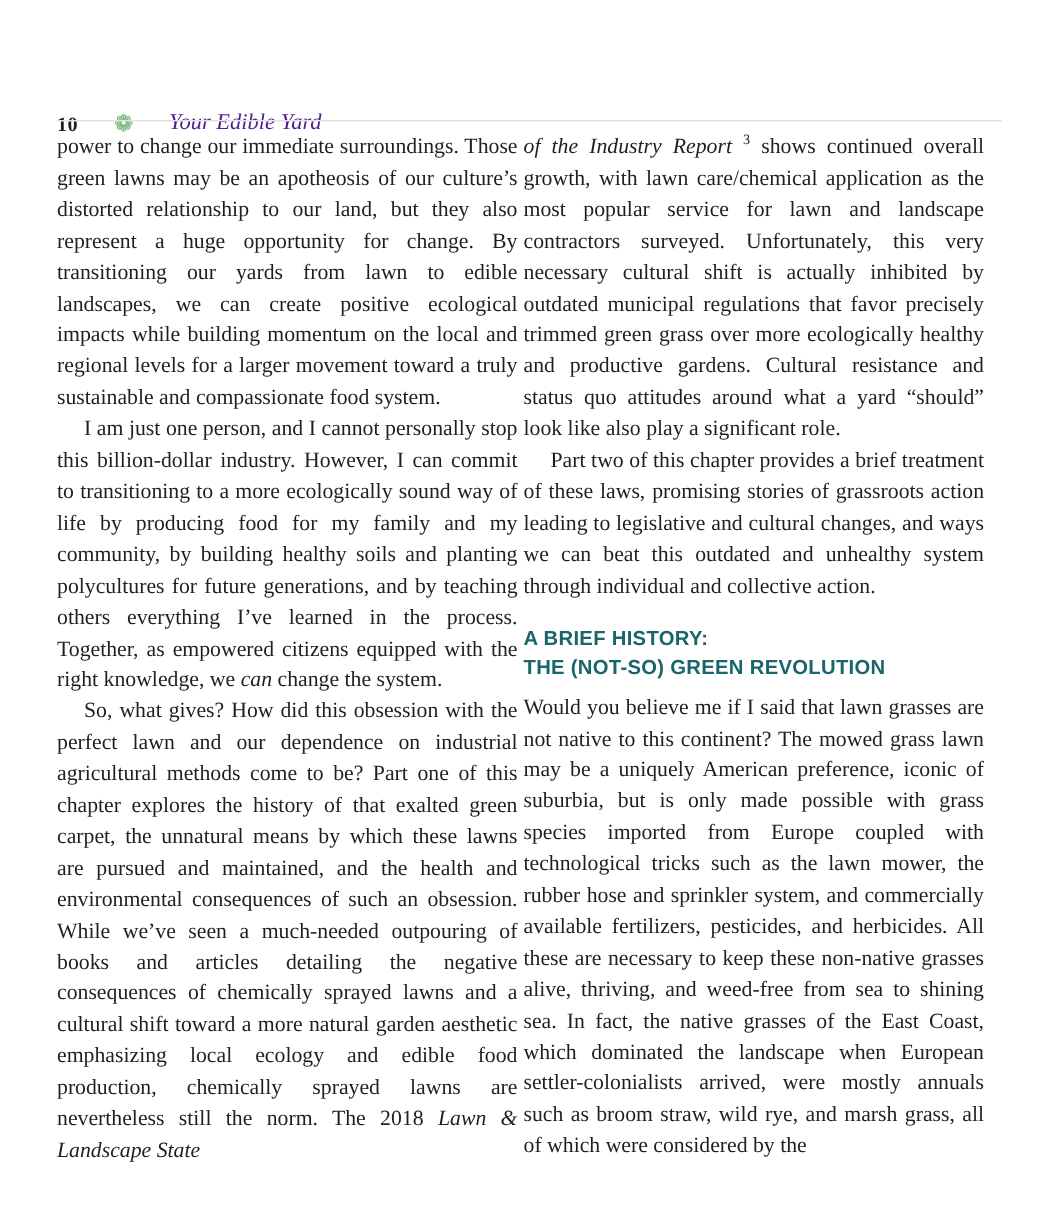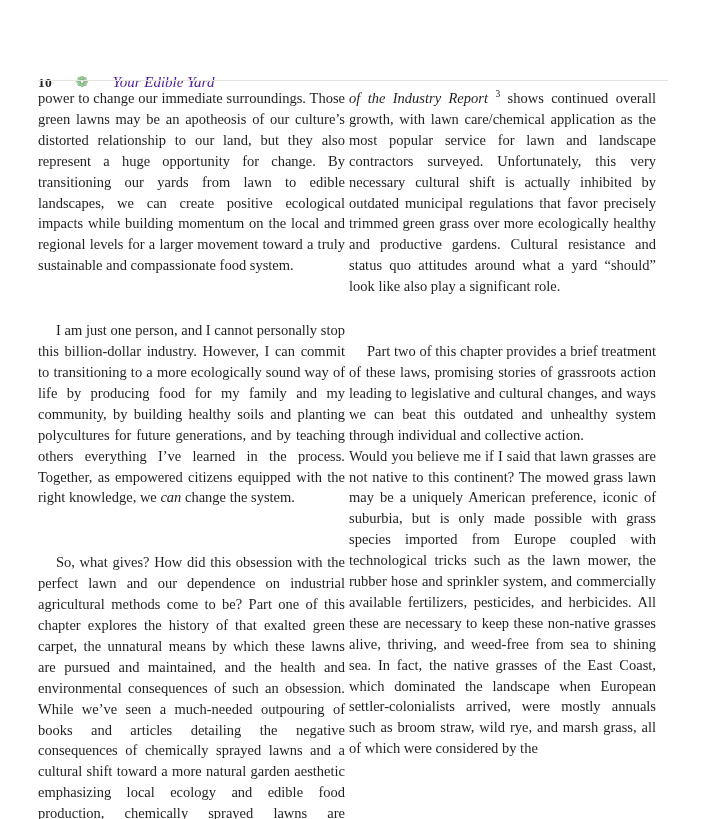"I am just one person," .col p.indent { margin-top: 44px -> none }
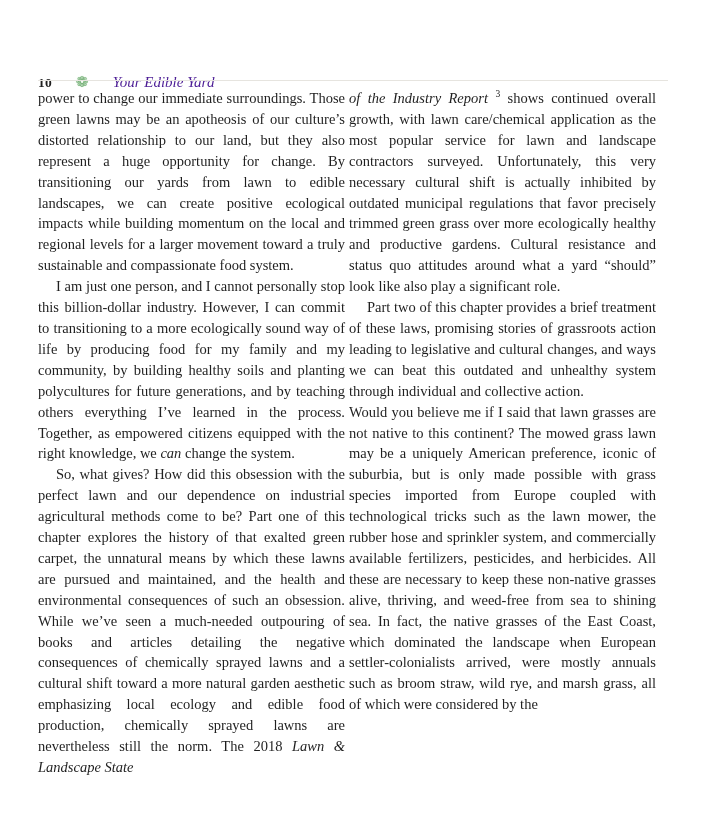"A BRIEF HISTORY:" h3 { html: none -> <h3>A BRIEF HISTORY:<br>THE (NOT-SO) GREEN REVOLUTION</h3> }
